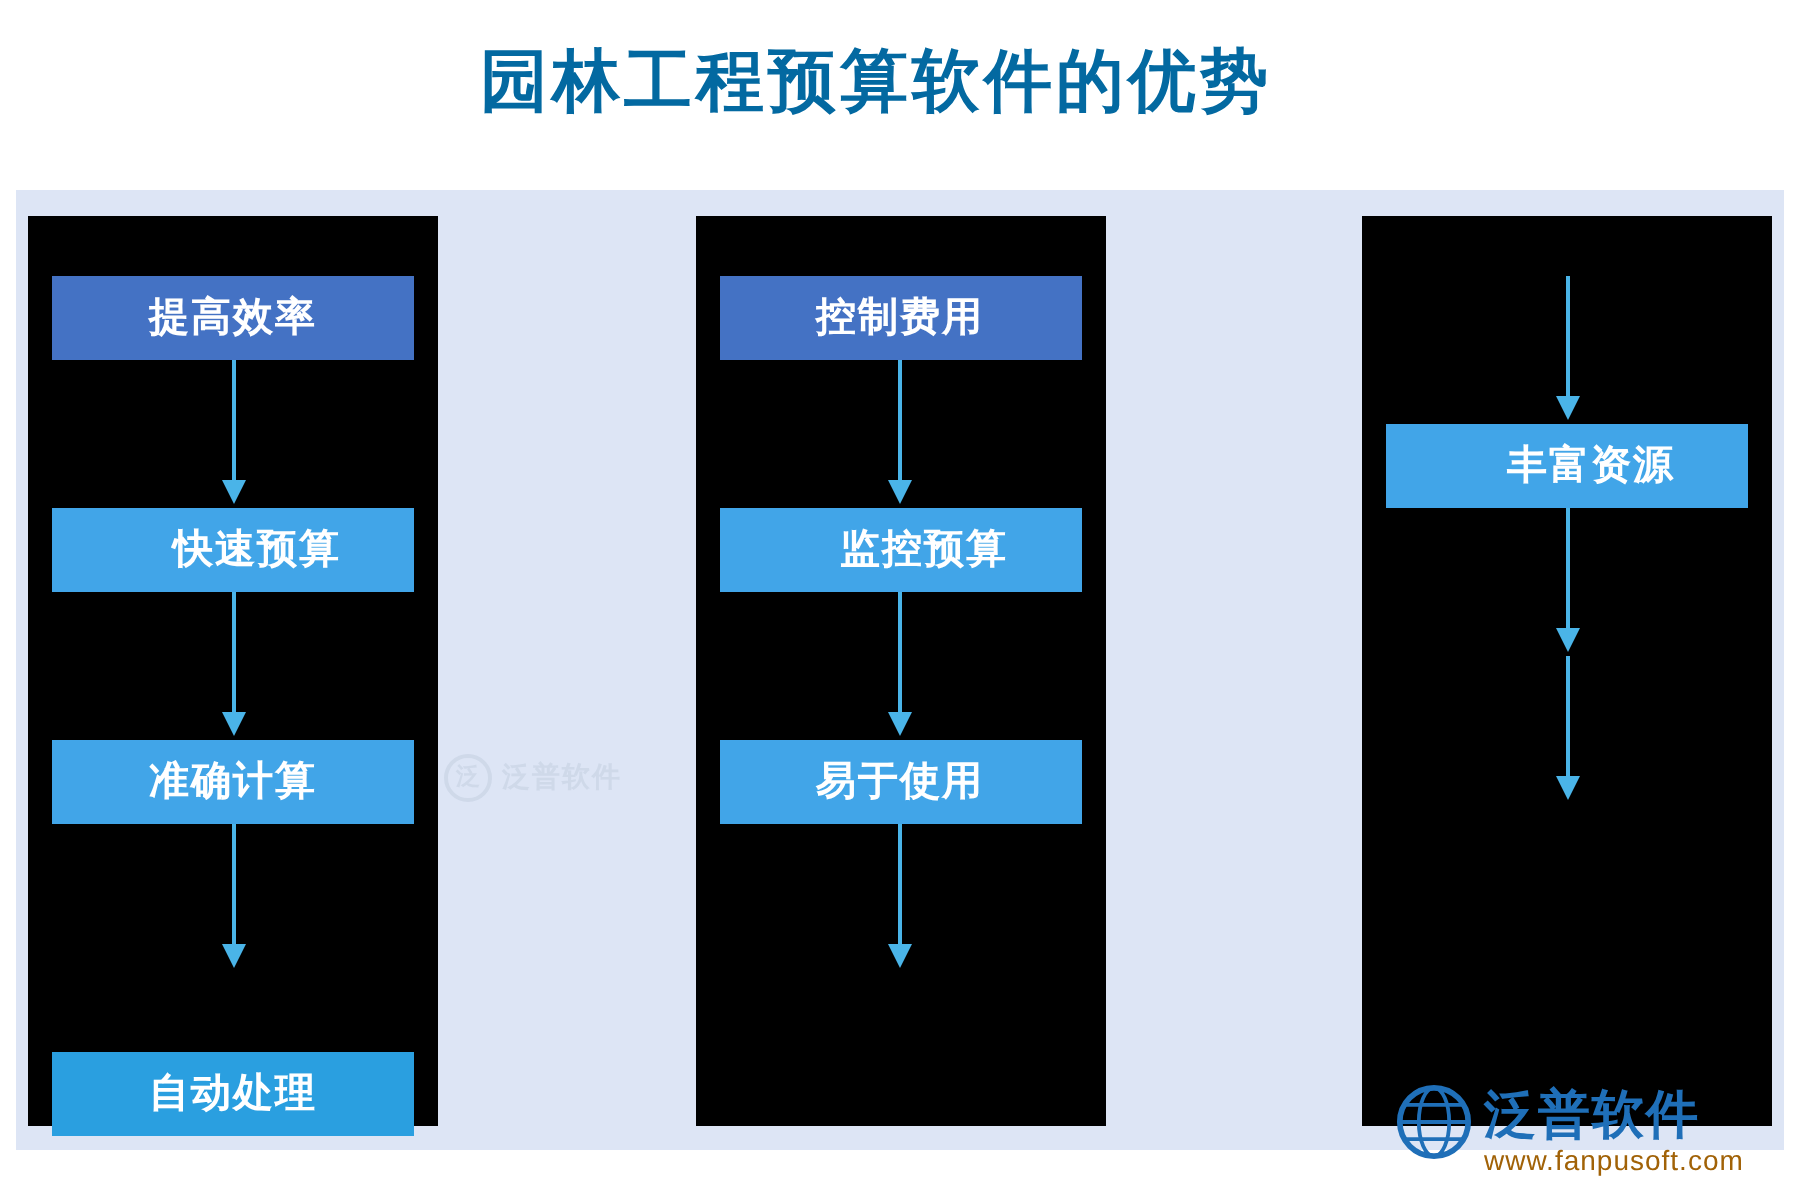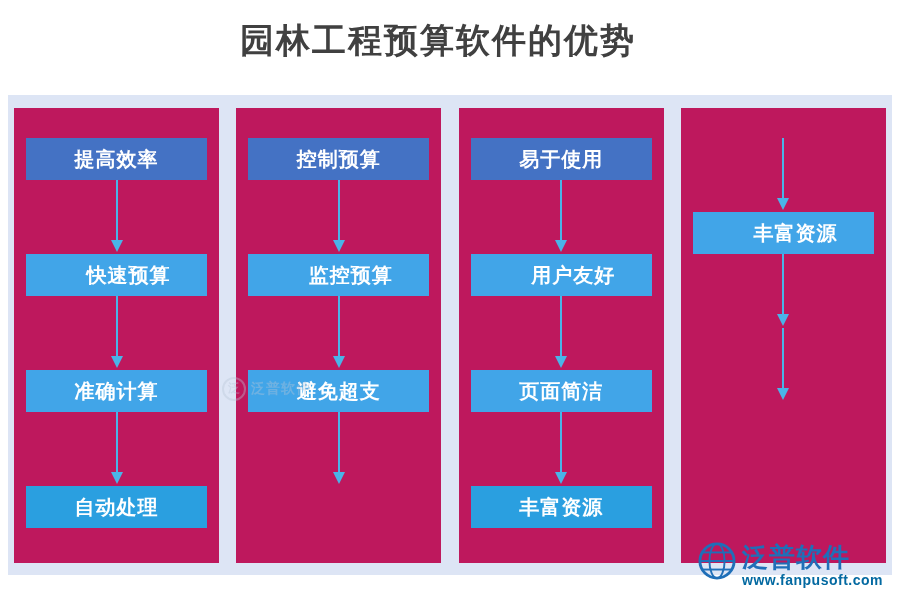"园林工程预算软件的优势" .title { color: #404040 -> #0369a1 }
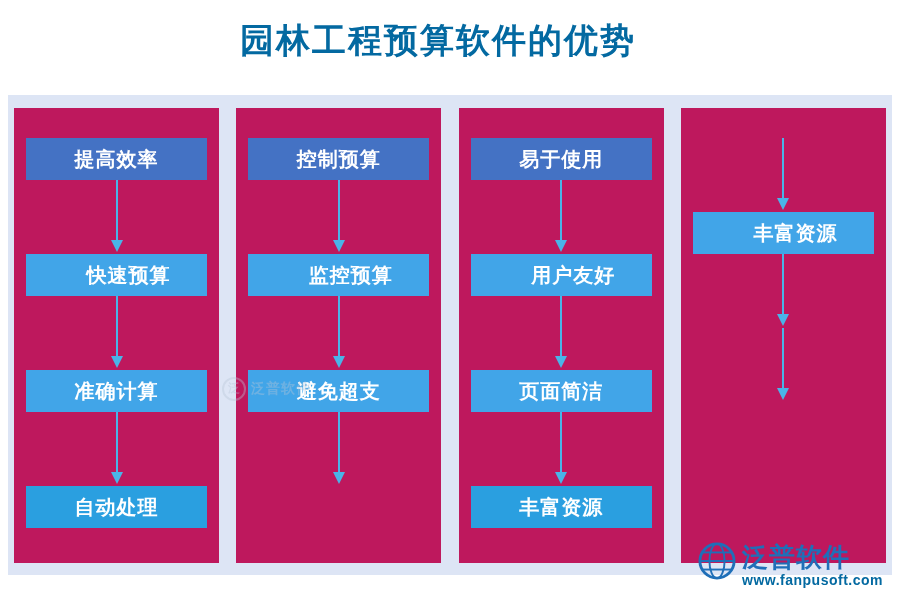"提高效率" .column { background: #be185d -> #000000 }
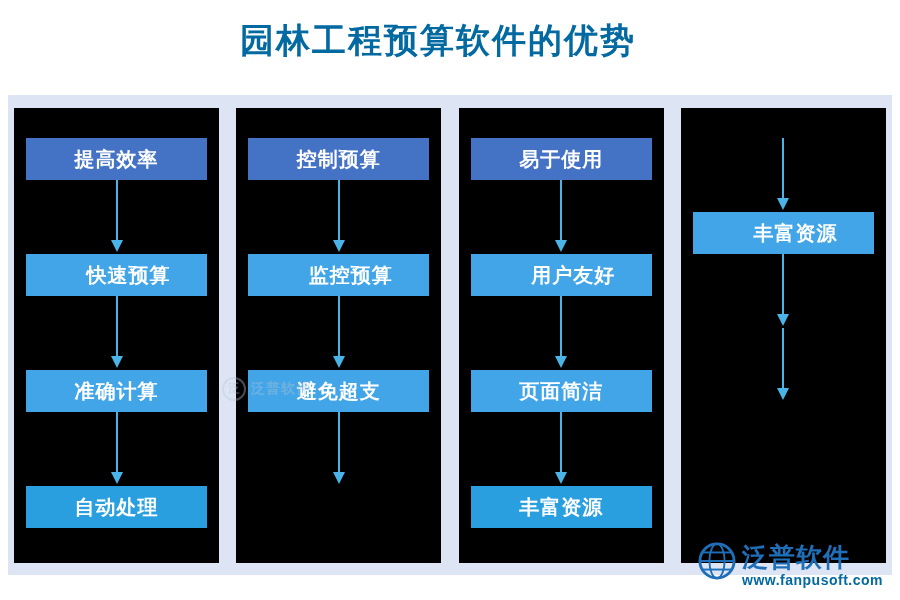"控制预算" div.node { text: 预算 -> 费用 }
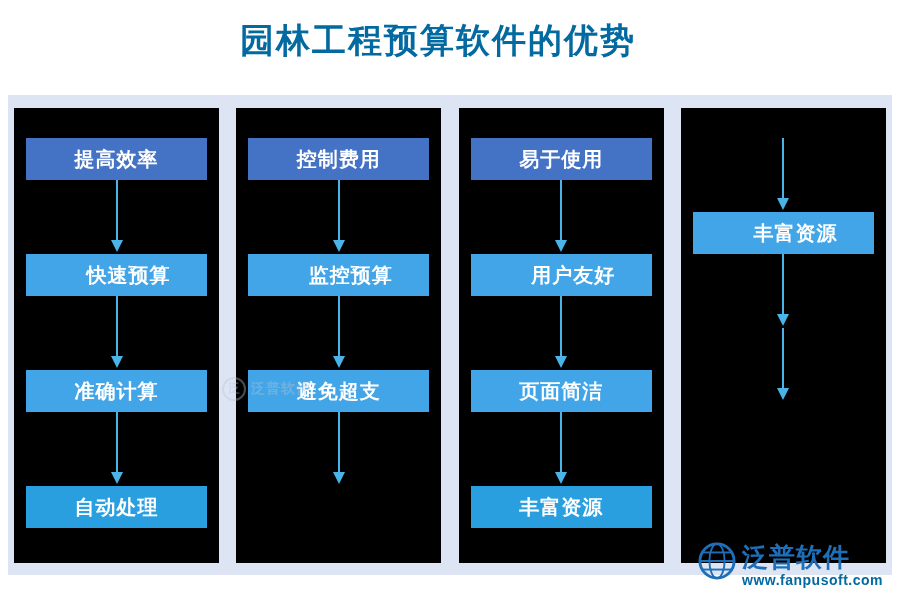"易于使用" div.column { html: <div> <div>易于使用</div> <div> <div></div> <div></div> </div> <div>用户友好</div> <div> <div></div> <div></div> </div> <div>页面简洁</div> <div> <div></div> <div></div> </div> <div>丰富资源</div> </div> -> none }
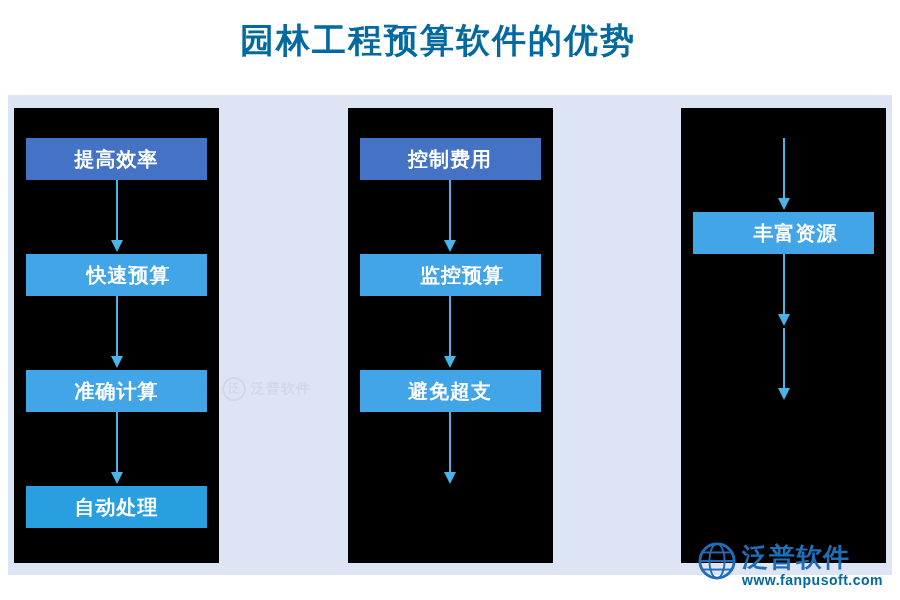"避免超支" div.node { text: 避免超支 -> 易于使用 }
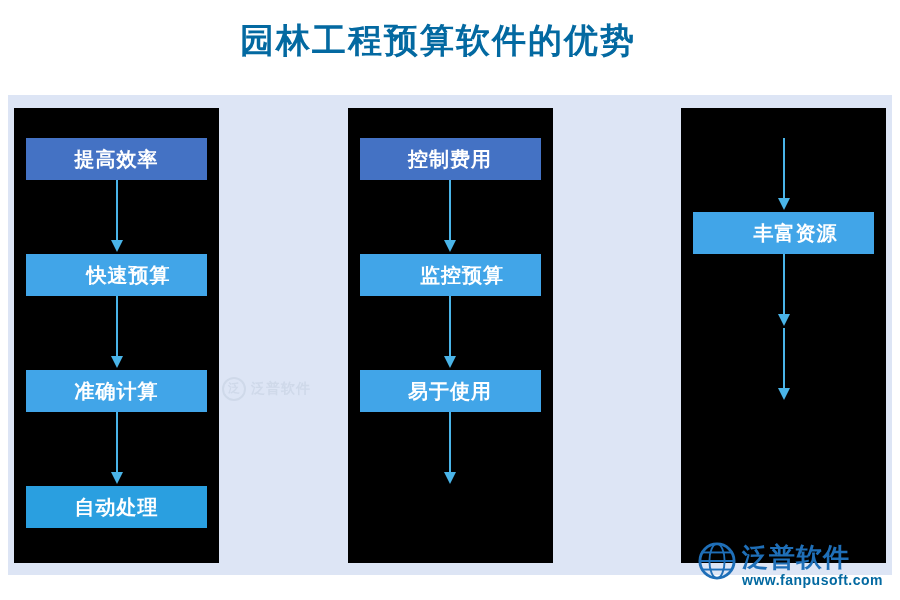"自动处理" .node.lvl3 { margin-top: none -> 40px }
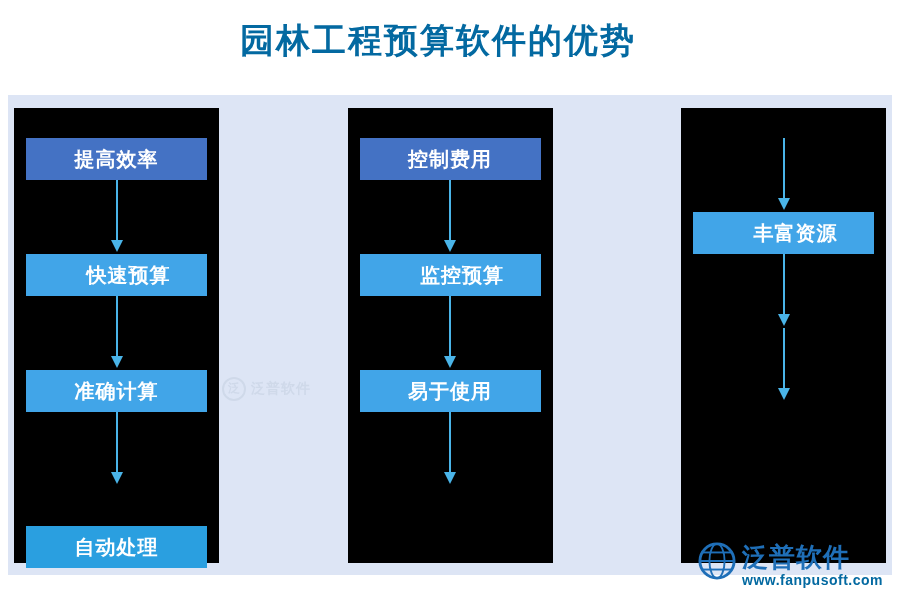"www.fanpusoft.com" .logo-url { color: #0369a1 -> #a16207; font-weight: bold -> none }
